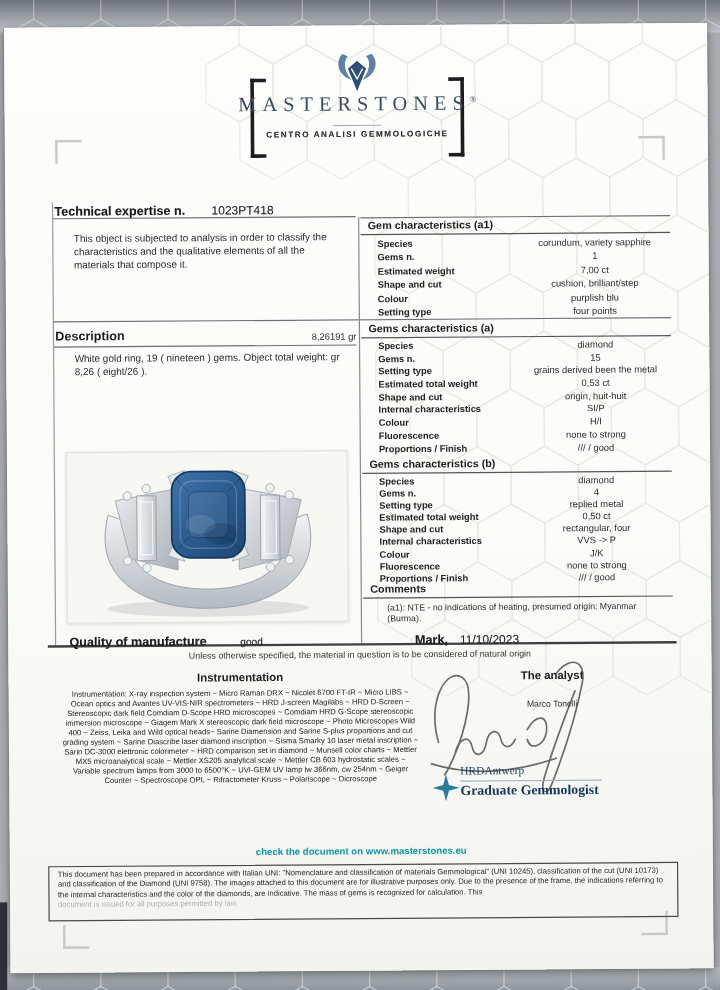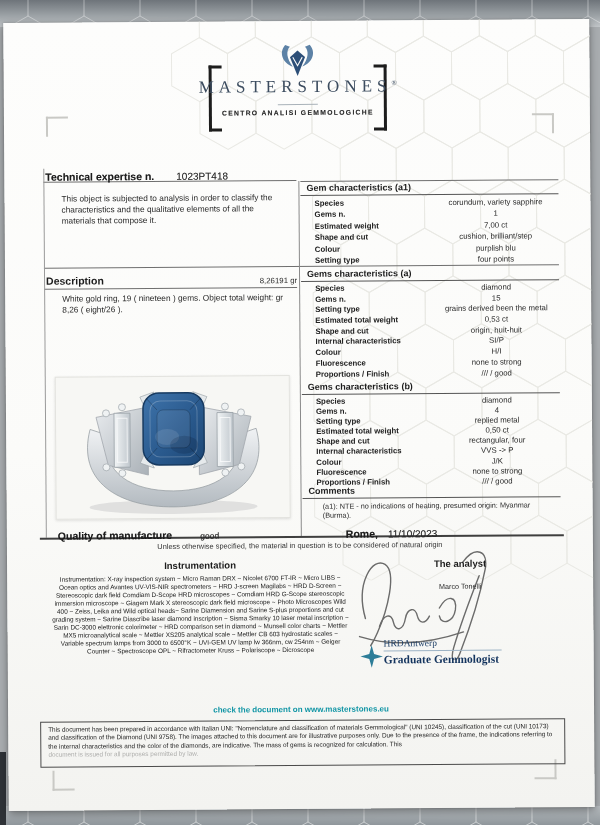"Rome," span.city { text: Rome -> Mark }
